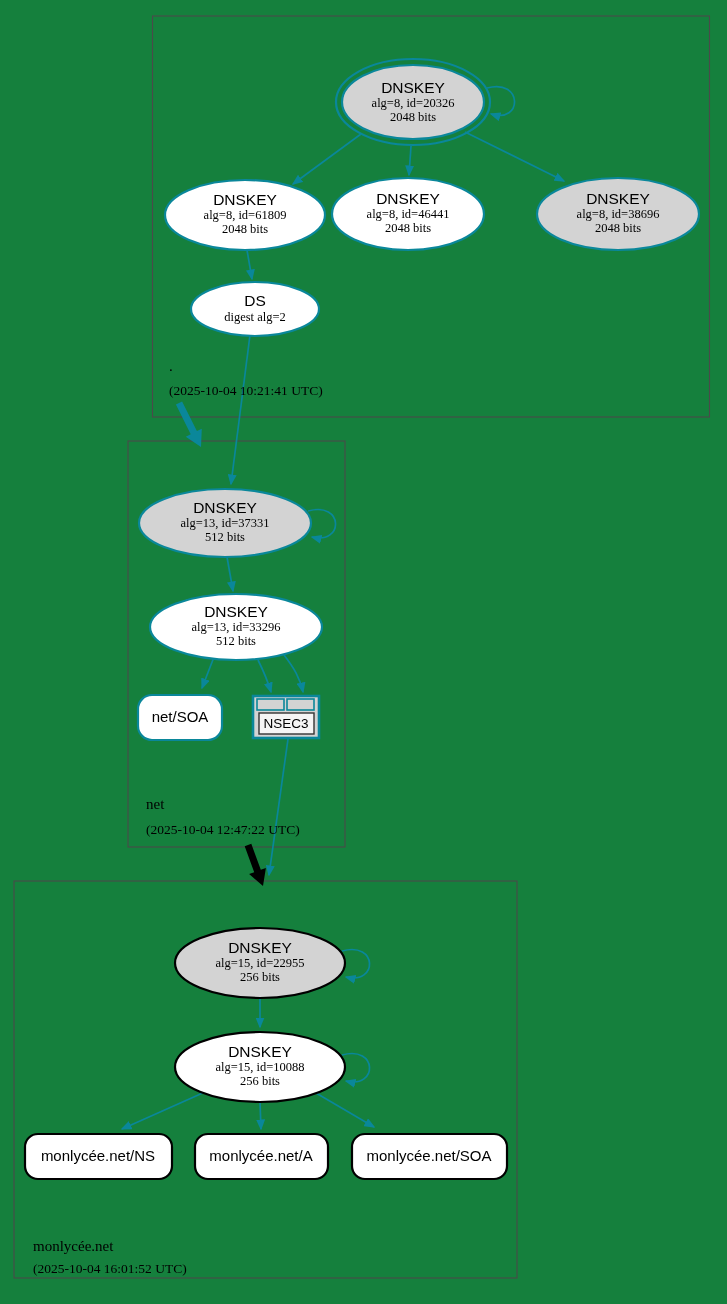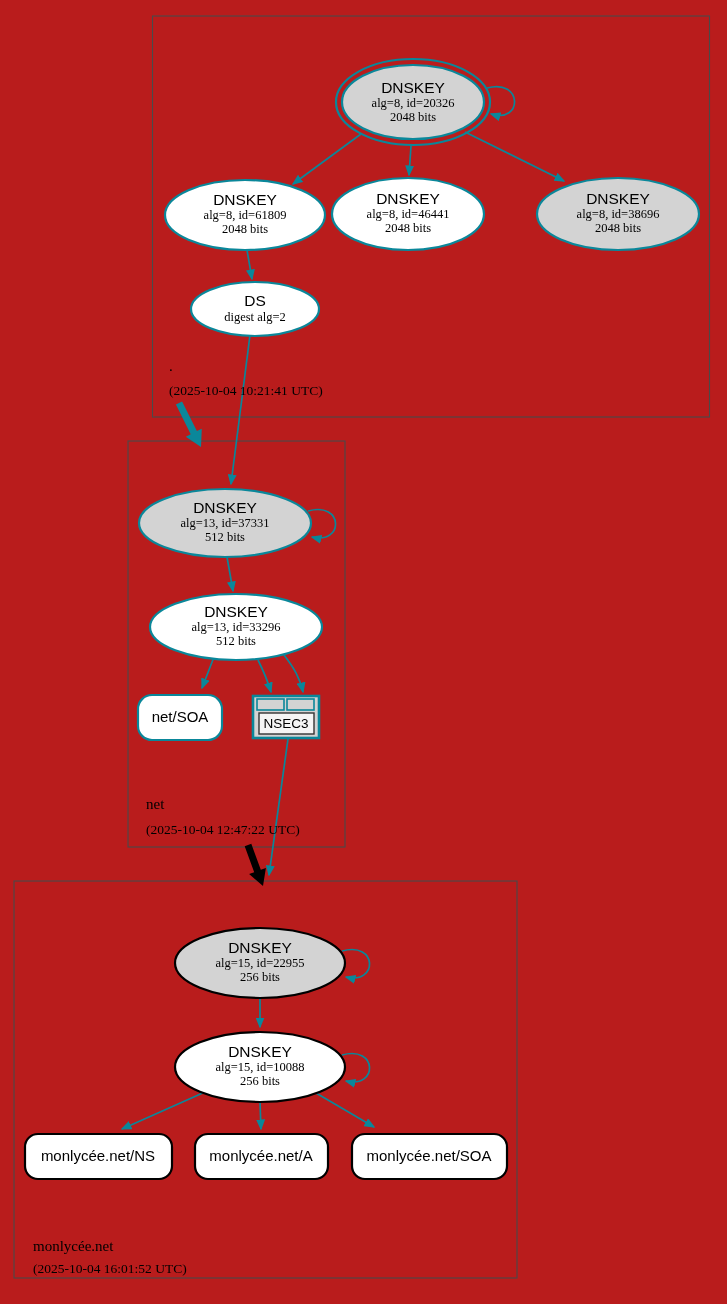"DNSKEY" .canvas { background: #b91c1c -> #15803d }
